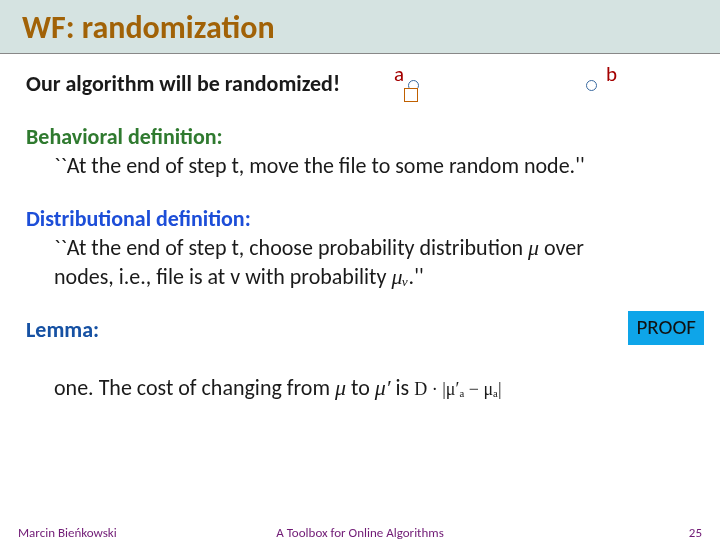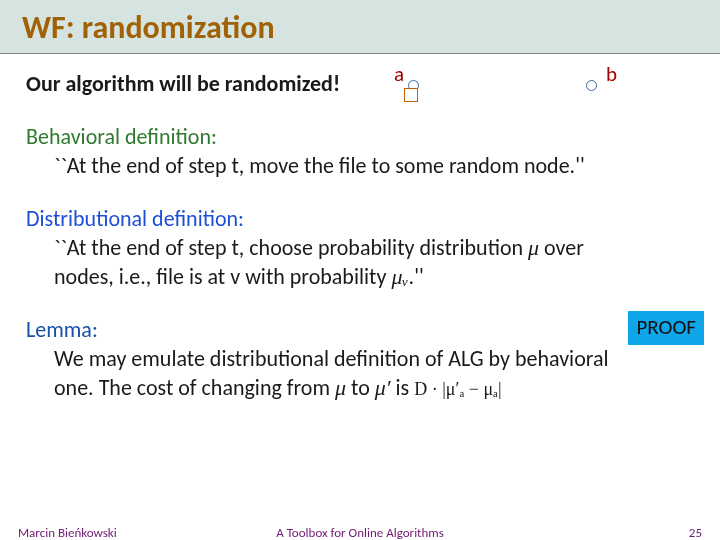"Behavioral definition:" .heading { font-weight: 400 -> 700 }
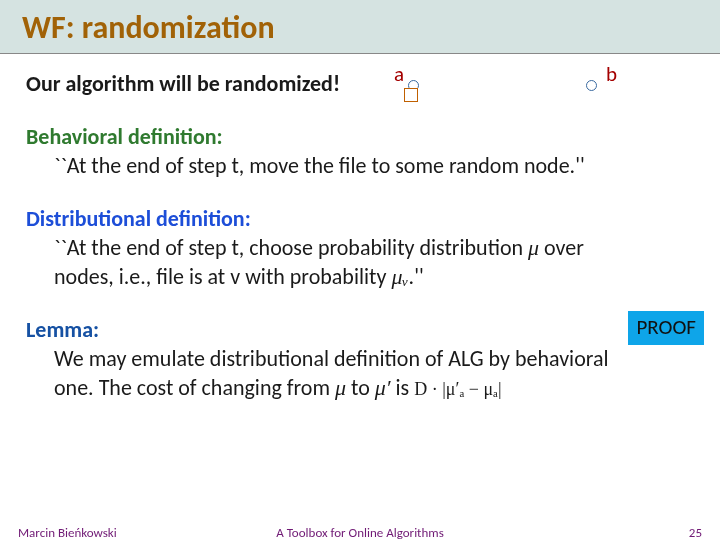"We may emulate distributional definition" span { html: <span>We may emulate distributional definition of ALG by behavioral</span> -> none }
